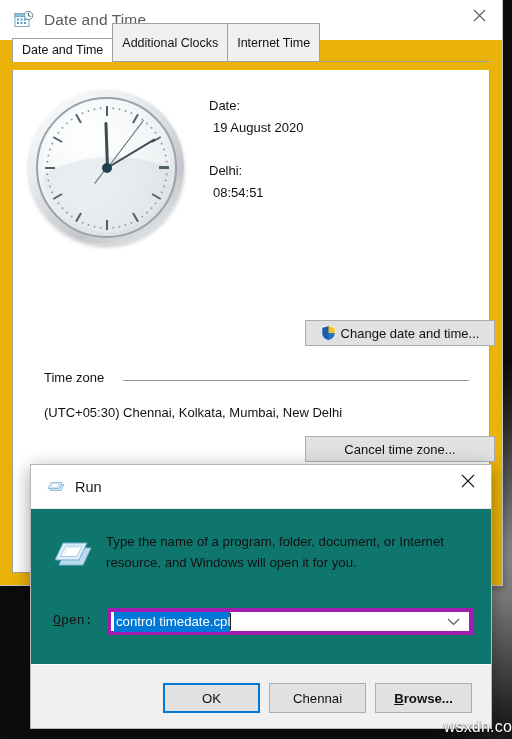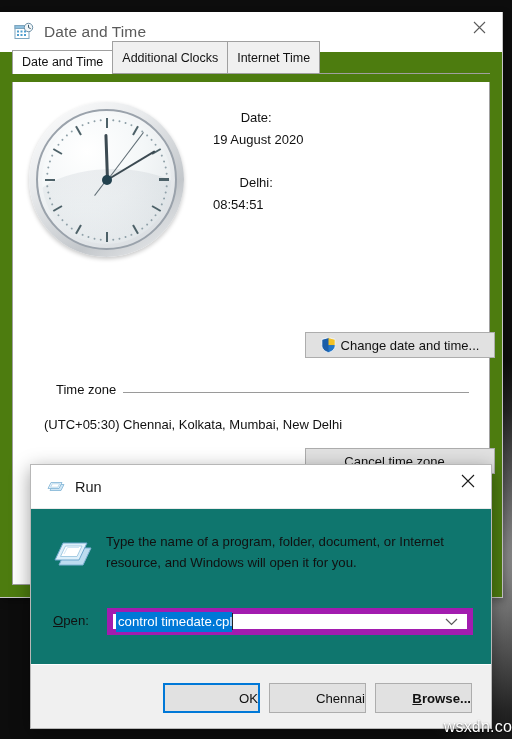"Date and Time" .main-window { background: #4d7c0f -> #eab308; top: 12px -> 0 }
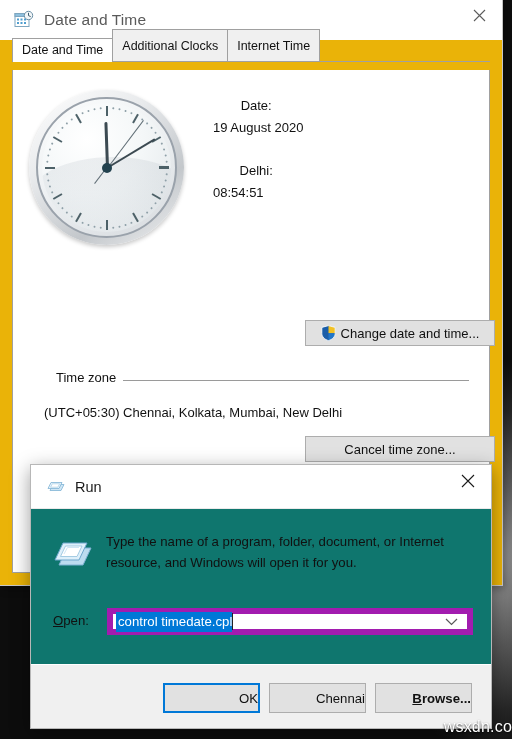"Additional Clocks" .tab { height: 32px -> 38px }
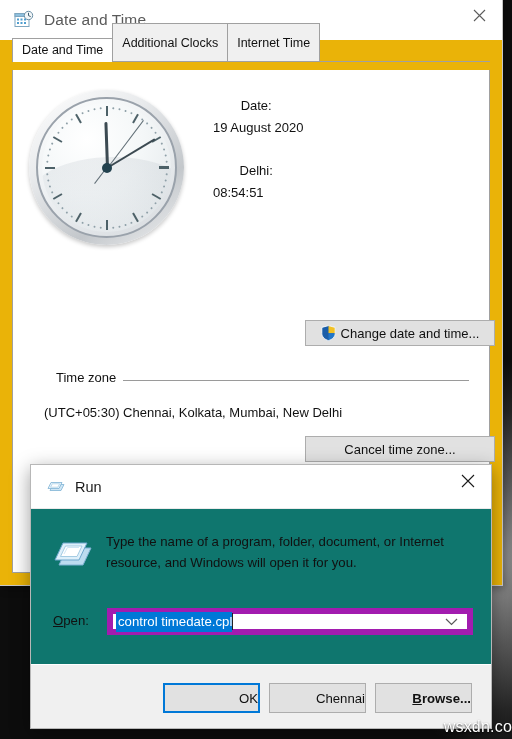"Date:" .info .lbl { text-align: center -> none }
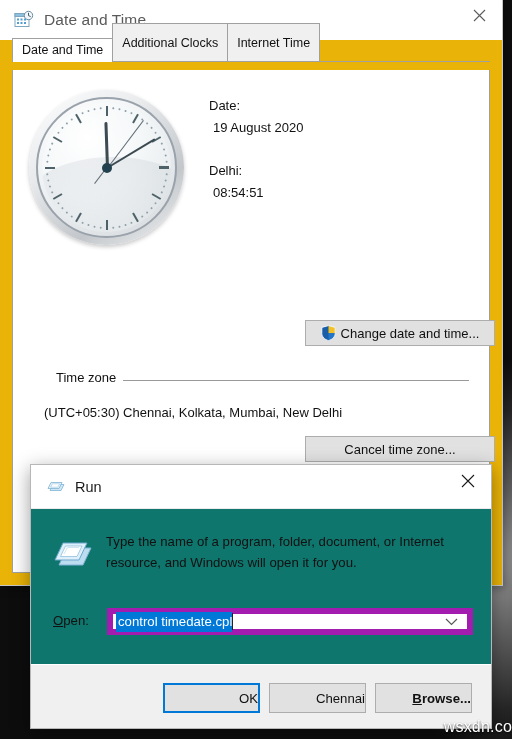"Time zone" .group-label { margin-left: 12px -> none }
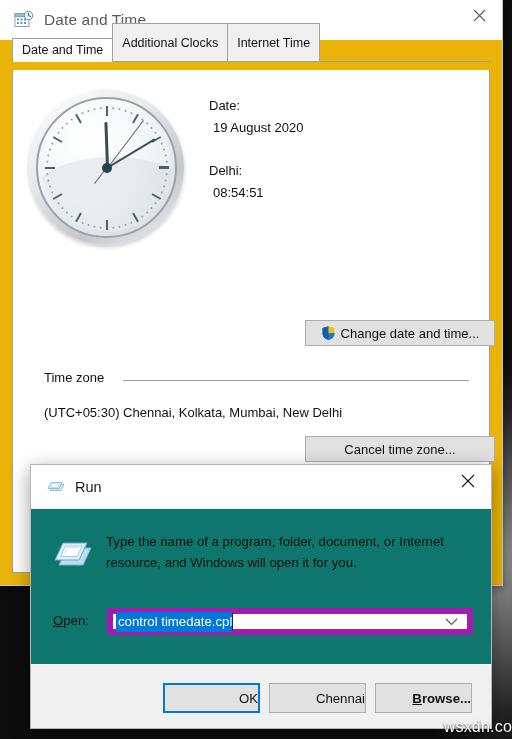"Open:" .open-label { font-family: none -> Liberation Mono, monospace }
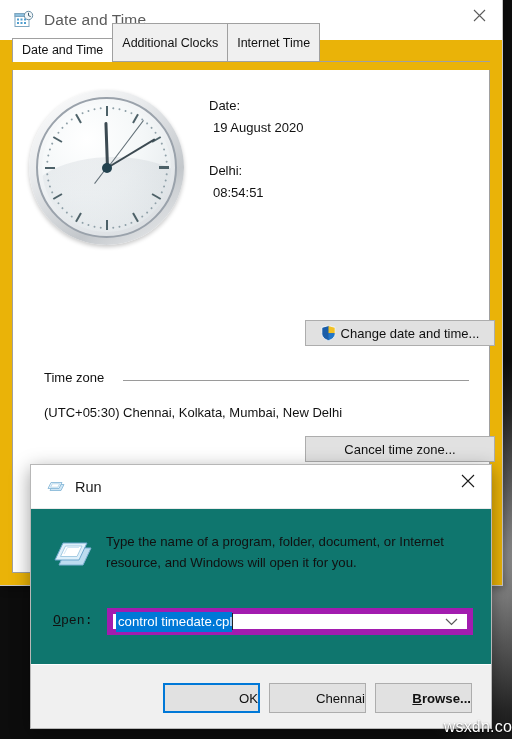"control timedate.cpl" .combo { border: 6px solid #a21caf -> 4px solid #a21caf }
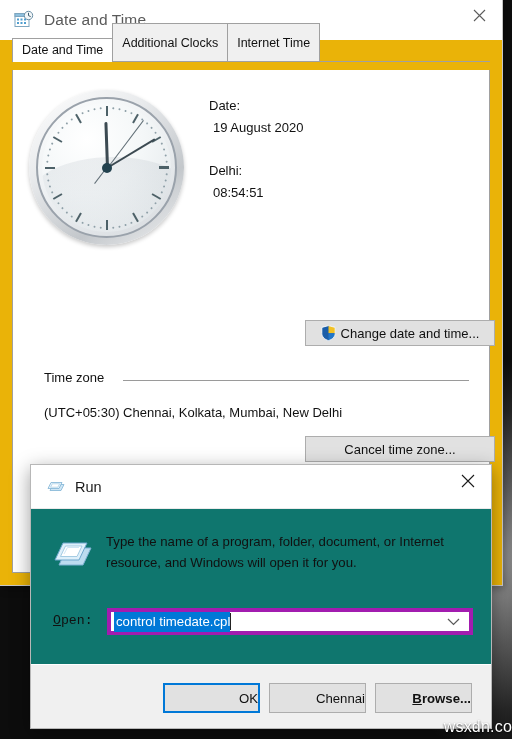"OK" .run-btn { justify-content: flex-end -> center }
